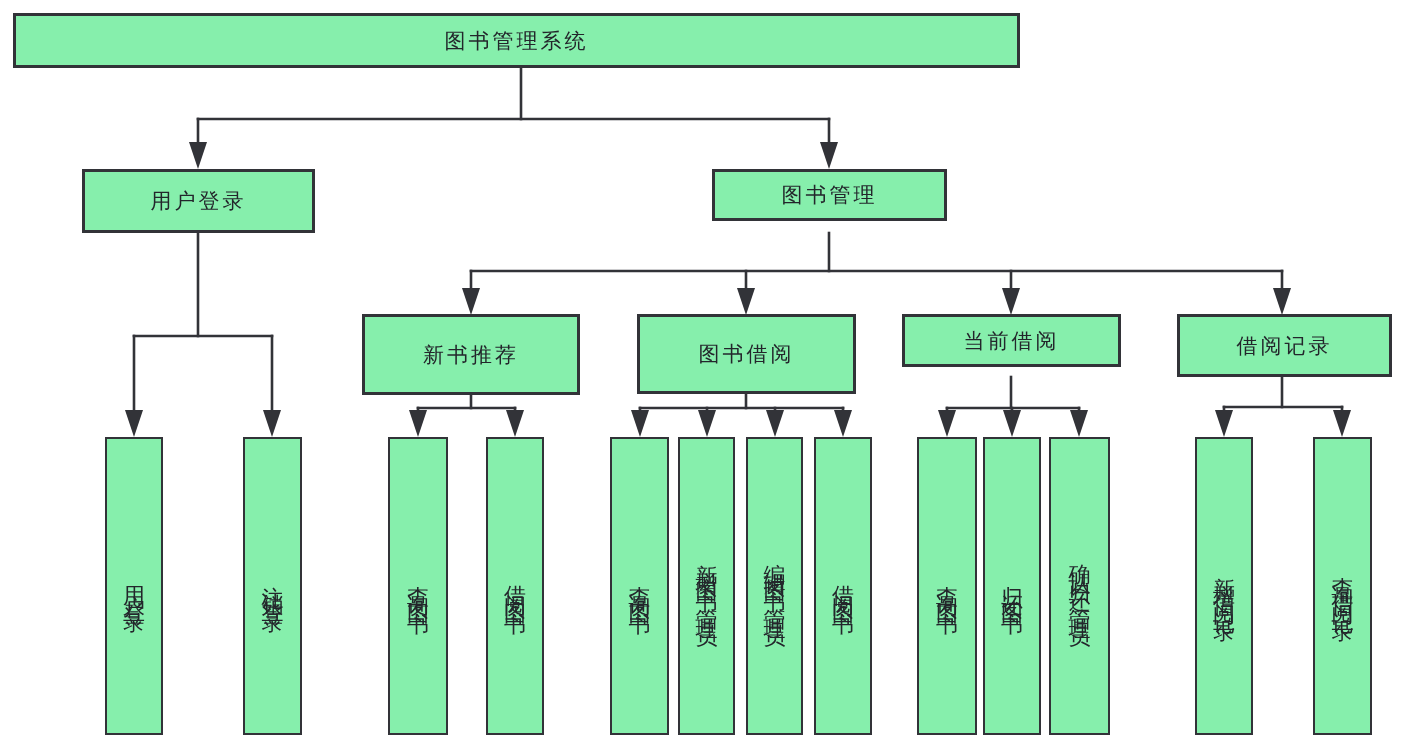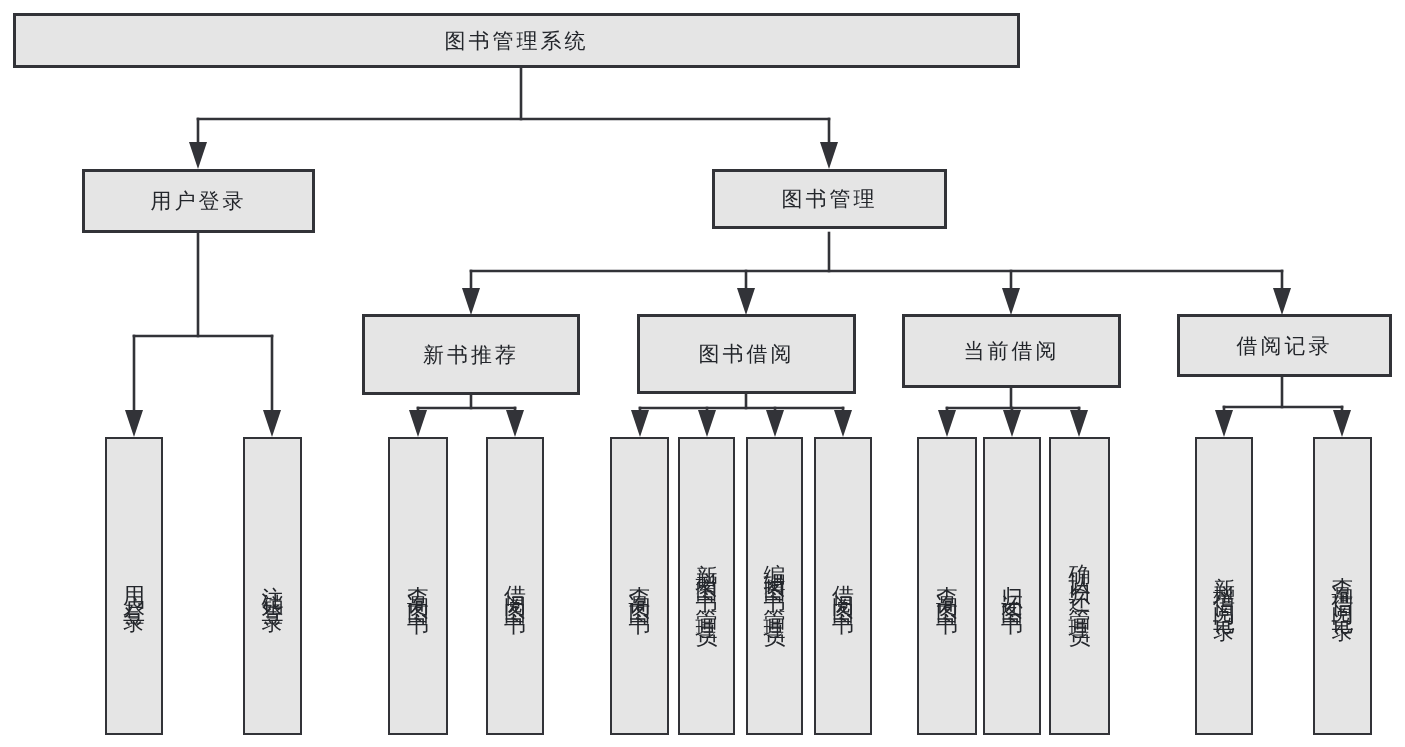"图书管理系统" .node { background: #e5e5e5 -> #86efac }
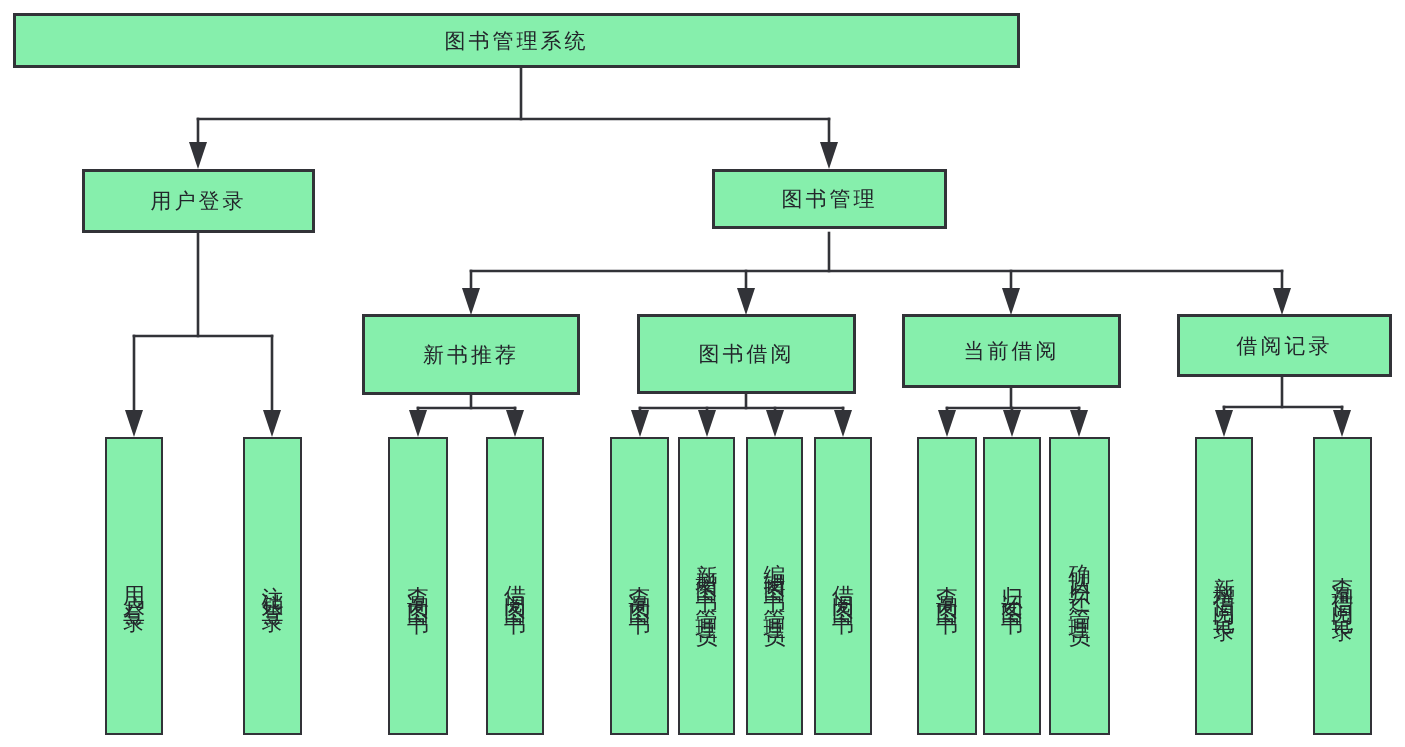"图书管理" div.node { height: 60px -> 52px }
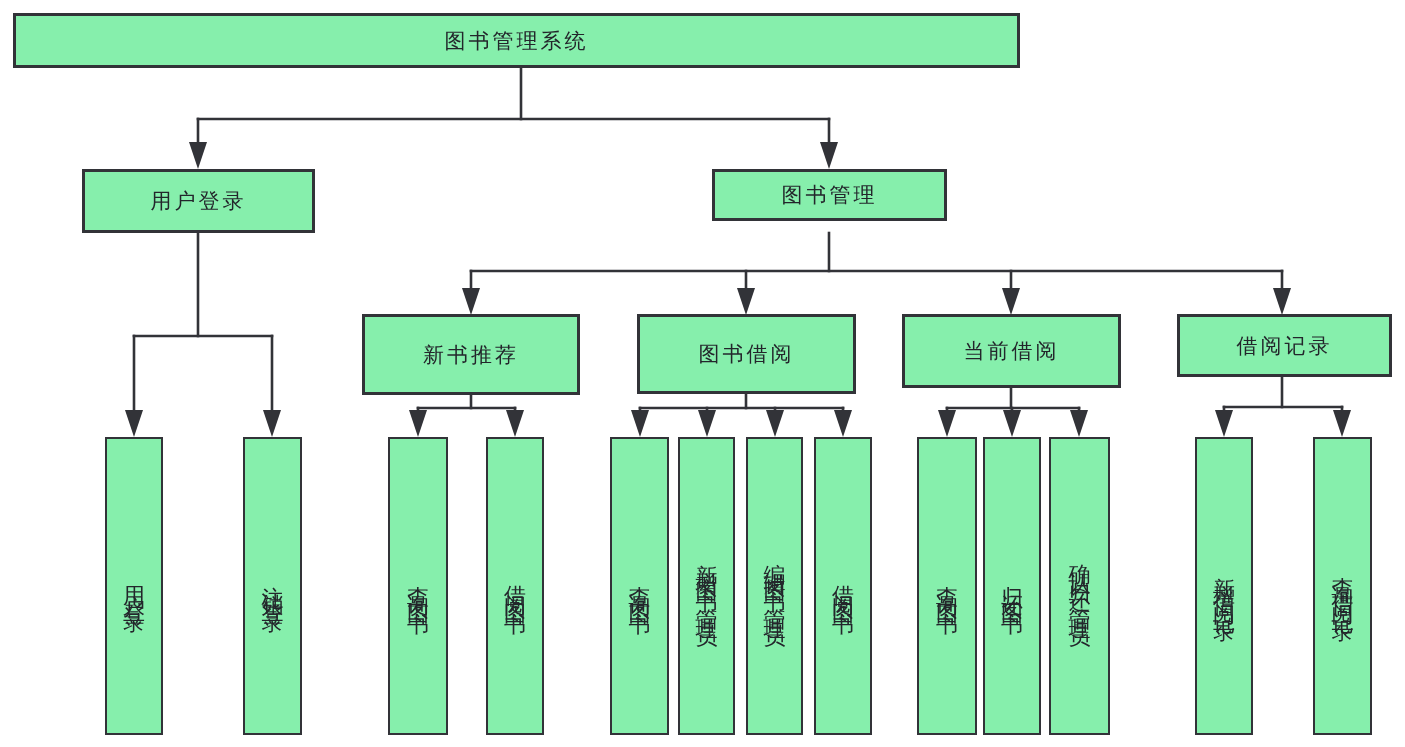"当前借阅" div.node { height: 74px -> 53px }
